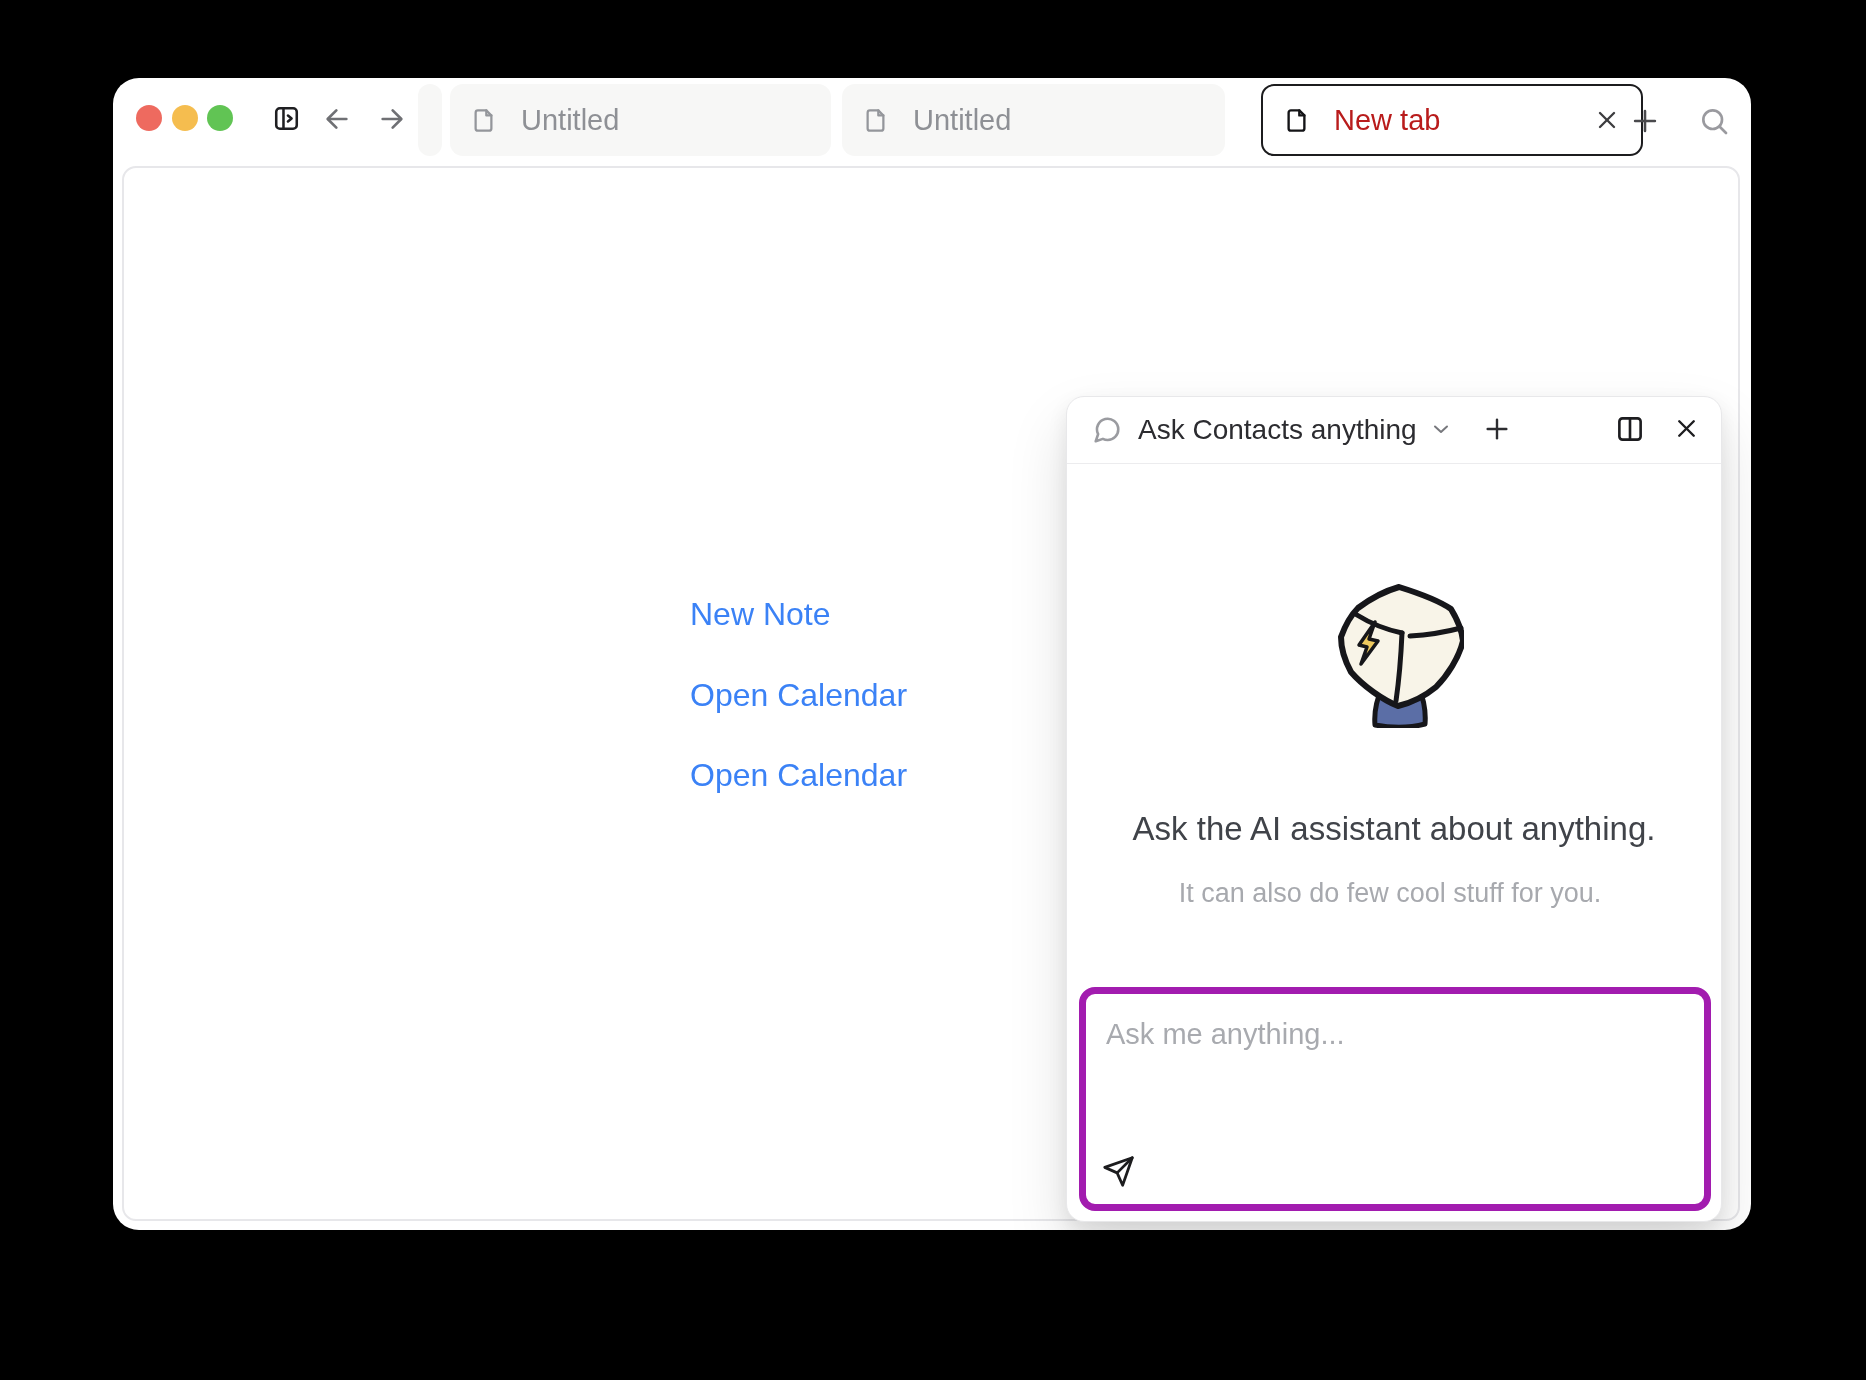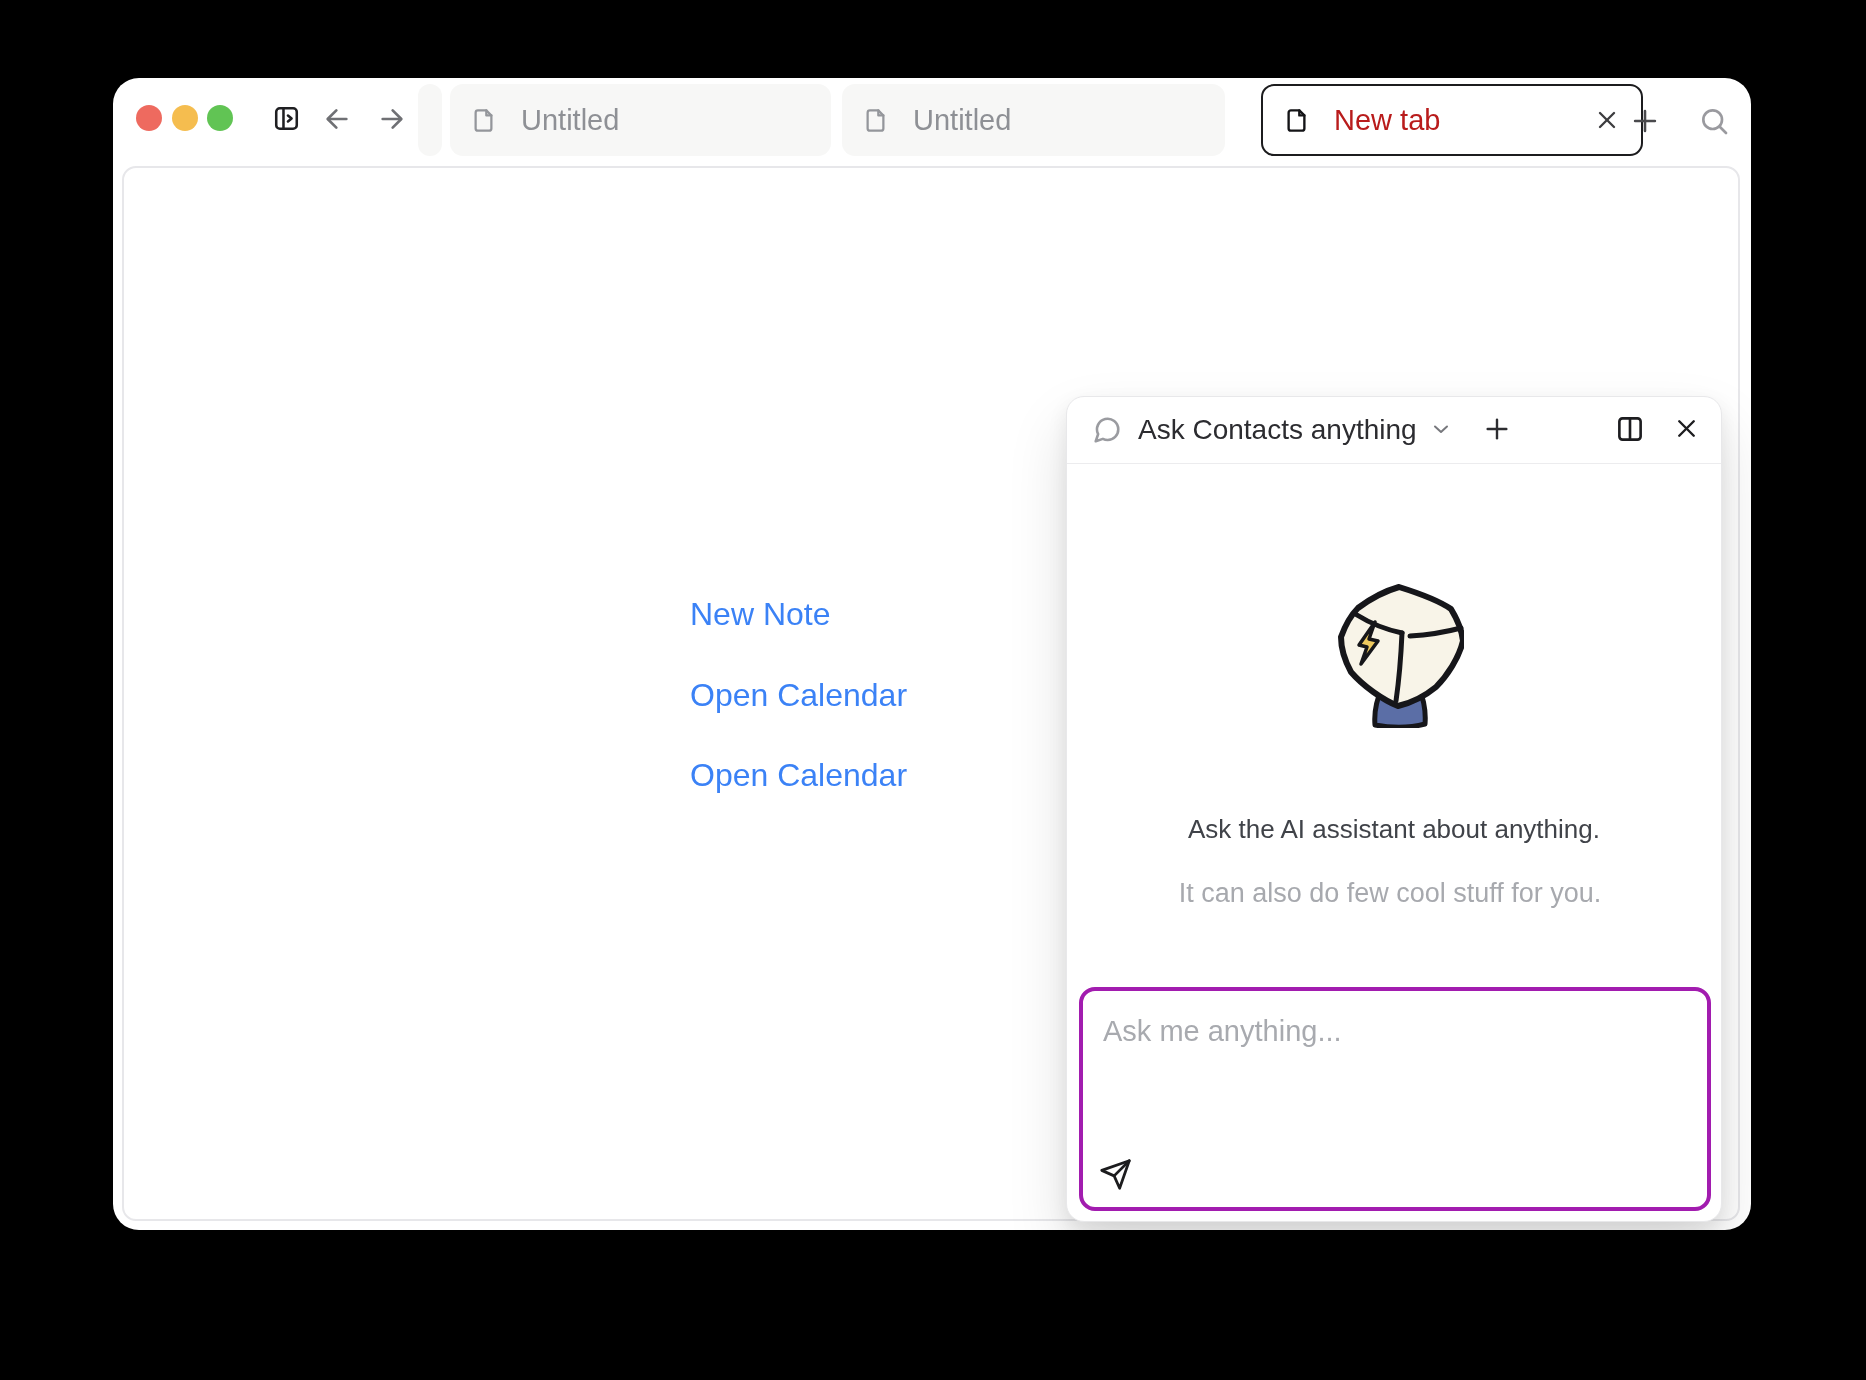"Ask the AI assistant about" .hero-title { font-size: 26px -> 33px }
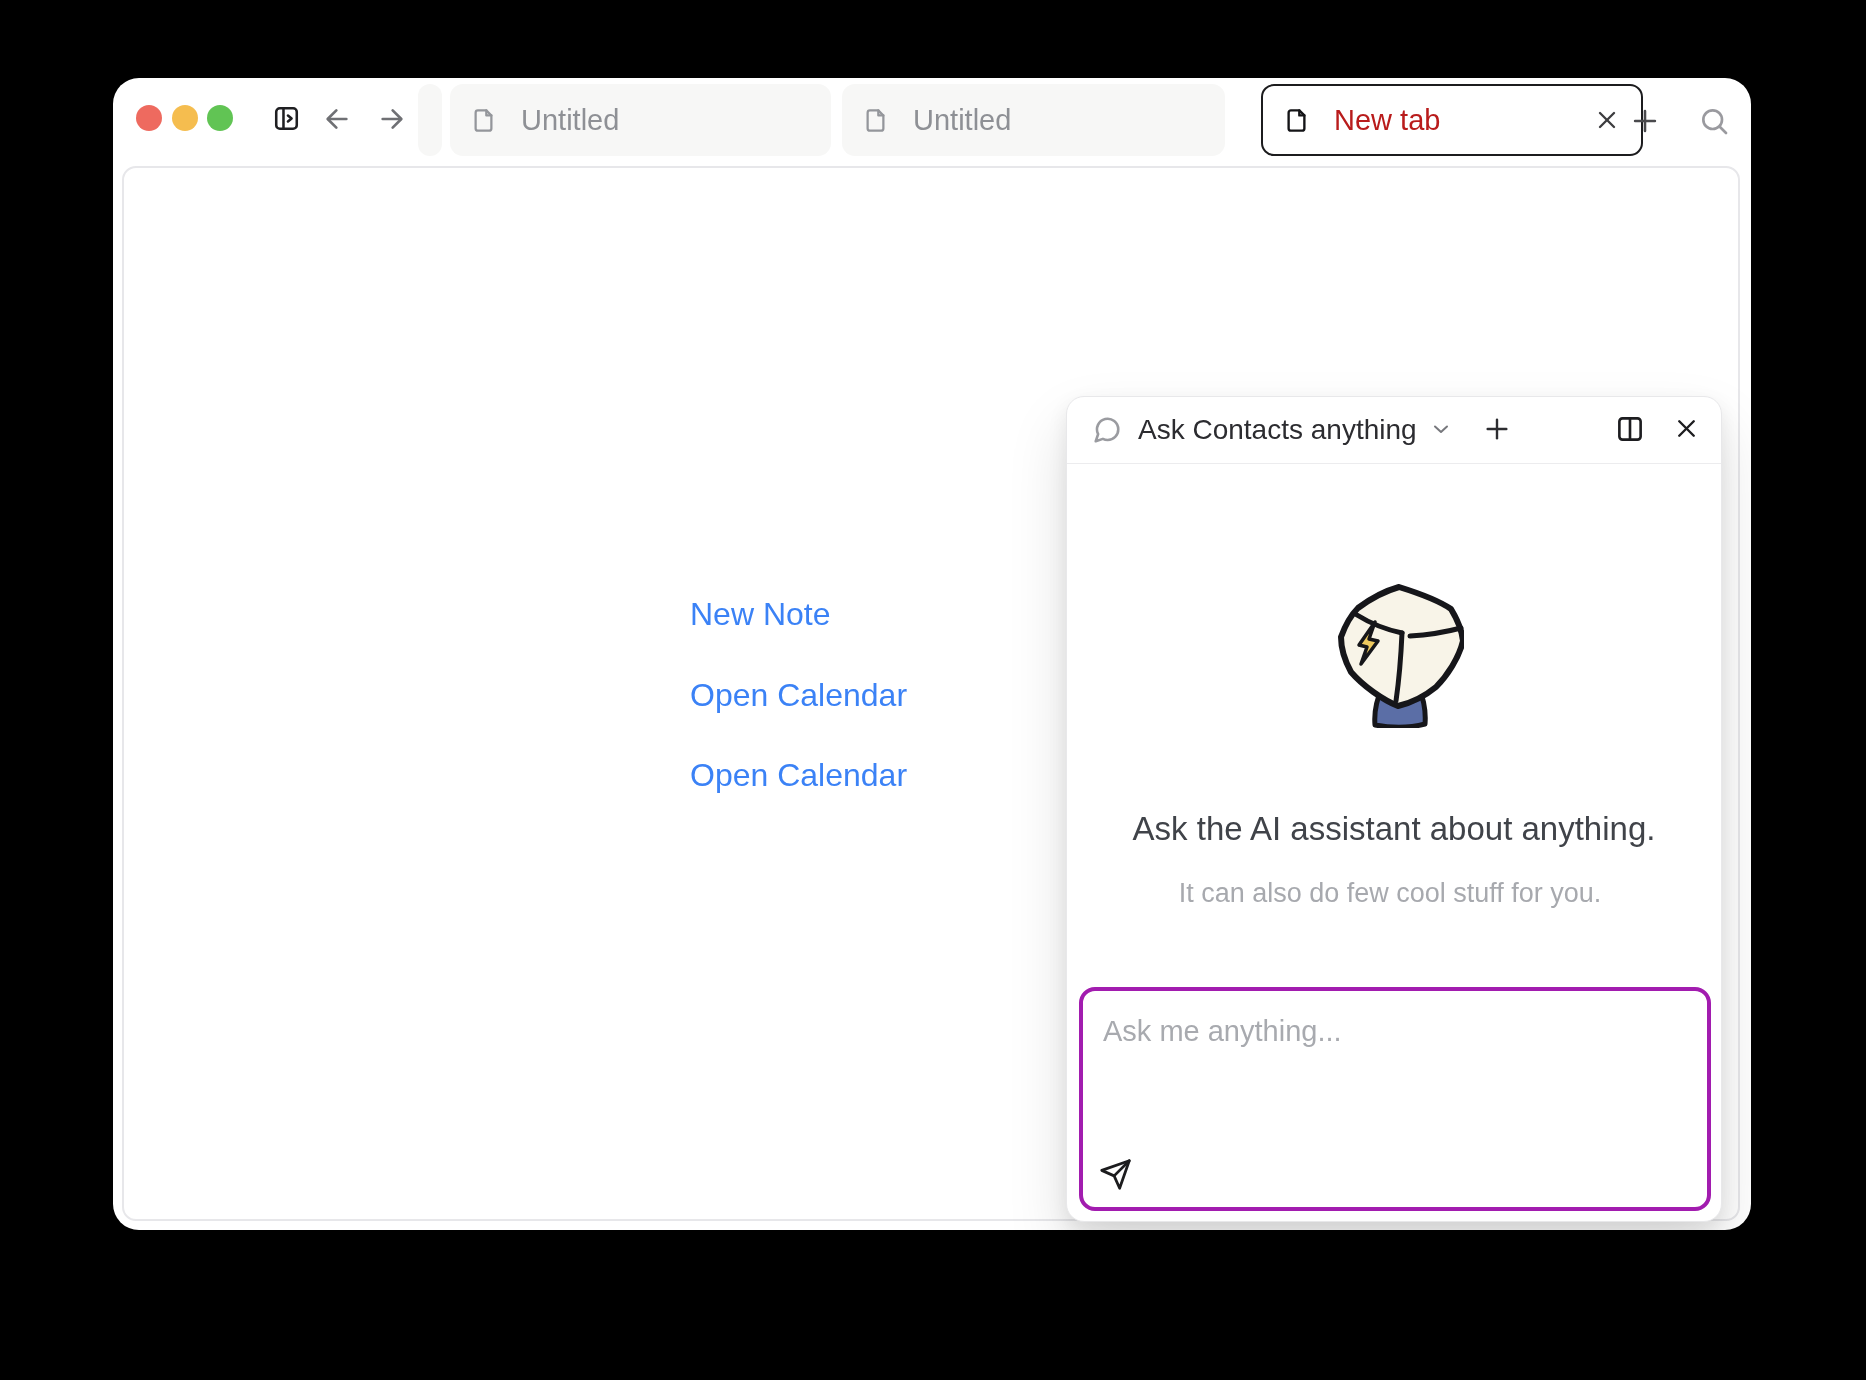"Ask me anything..." .input-box { border: 4px solid #a21caf -> 7px solid #a21caf }
